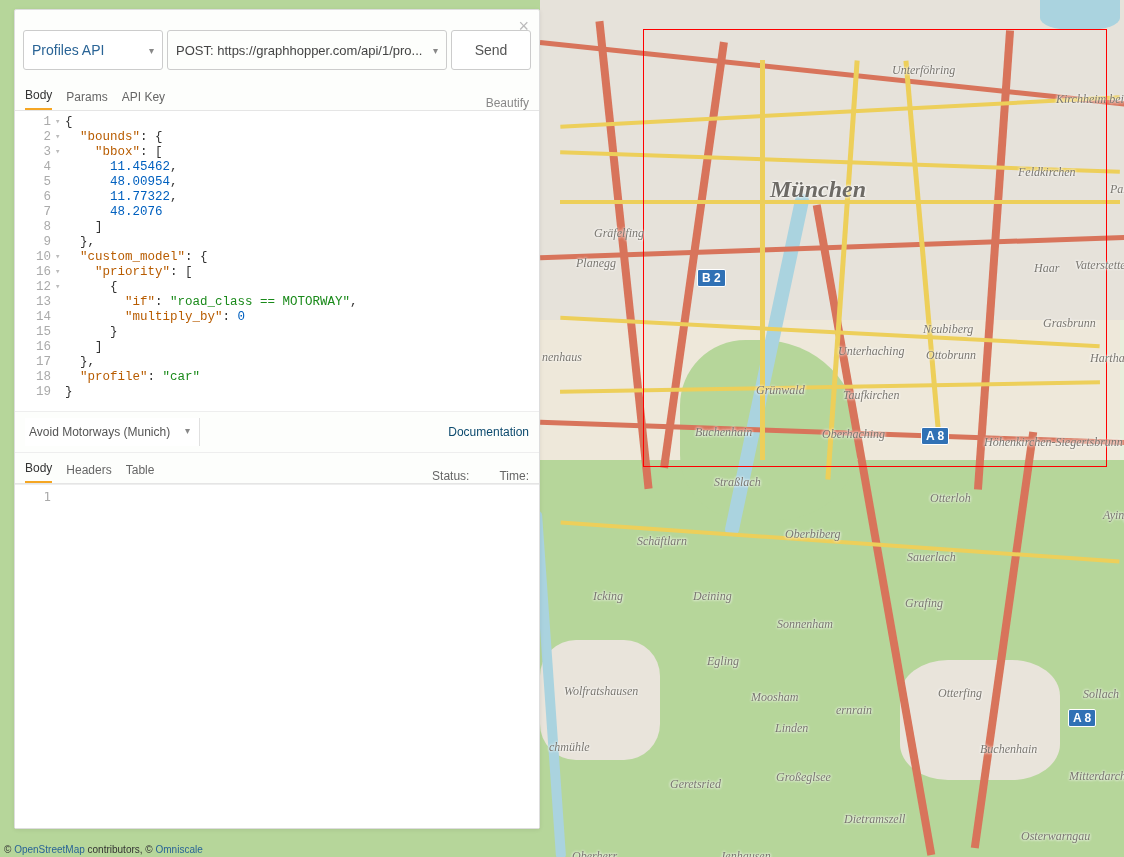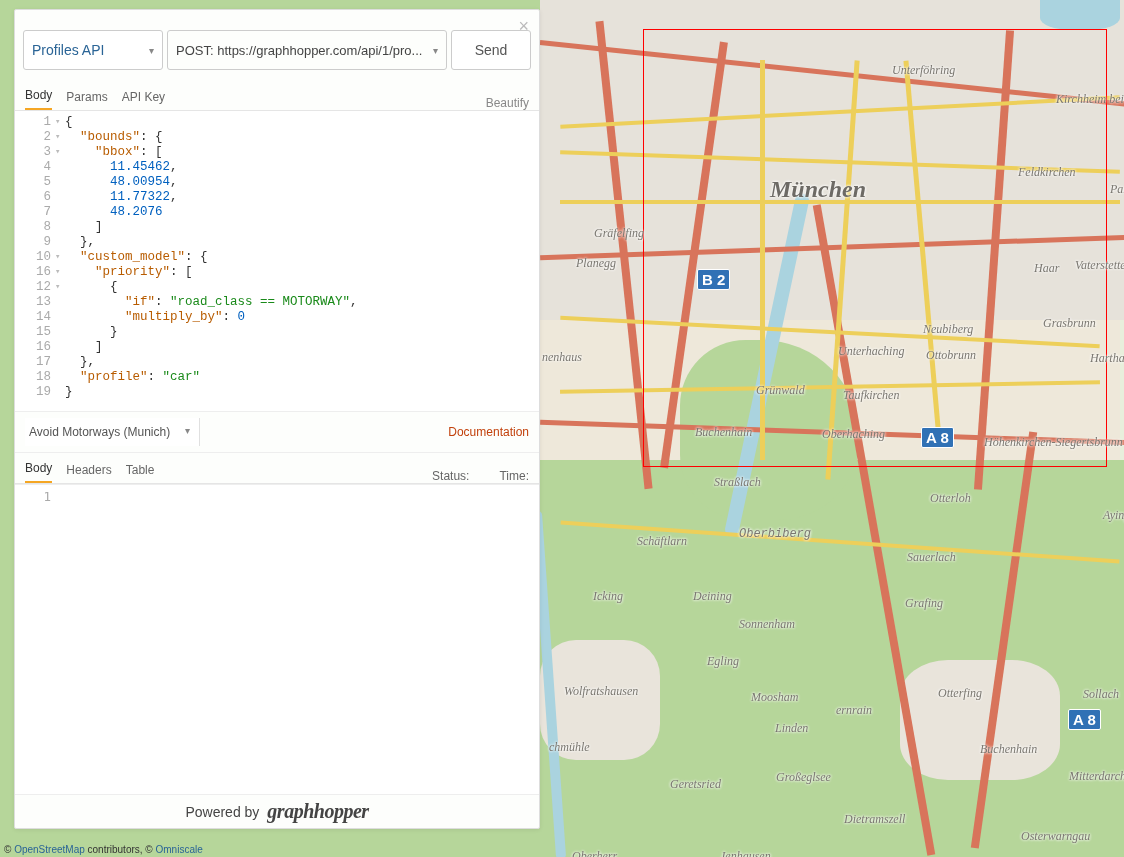"B 2" .hw-badge { font-size: 15px -> 12px }
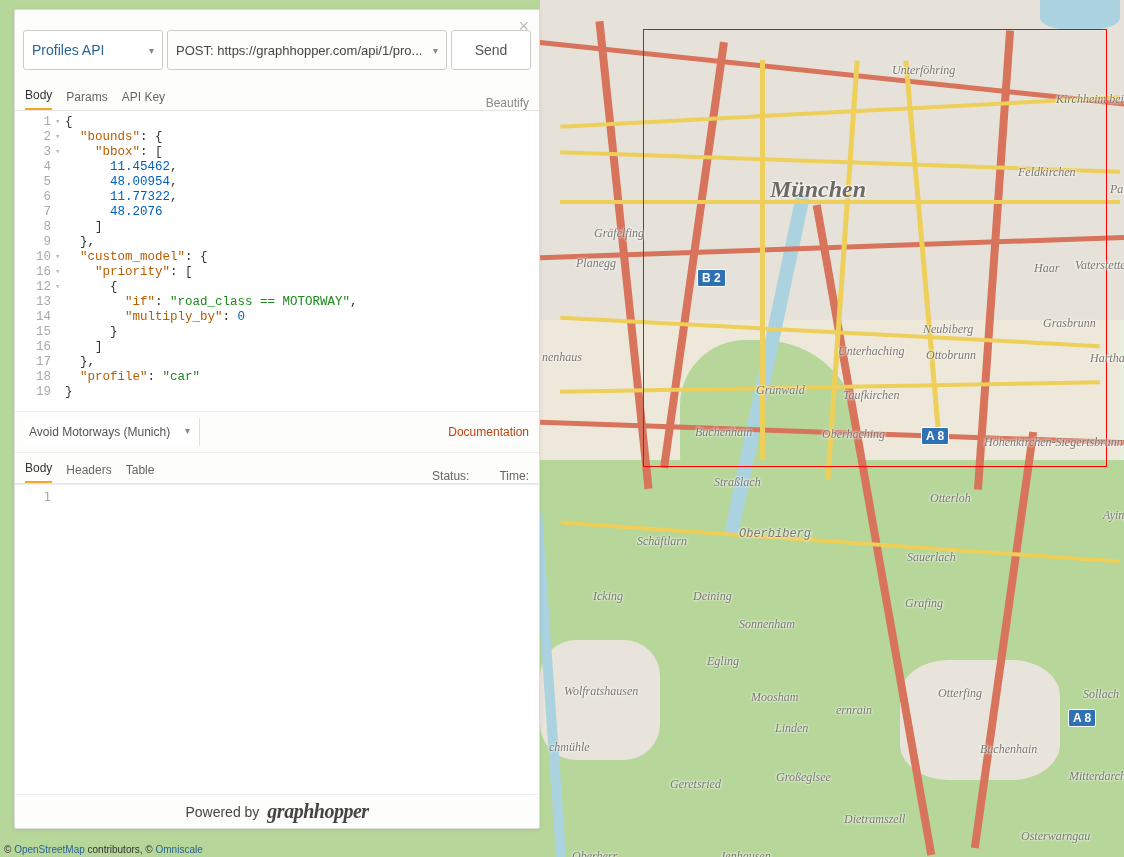"Documentation" .doc-link { color: #c2410c -> #0c4a6e }
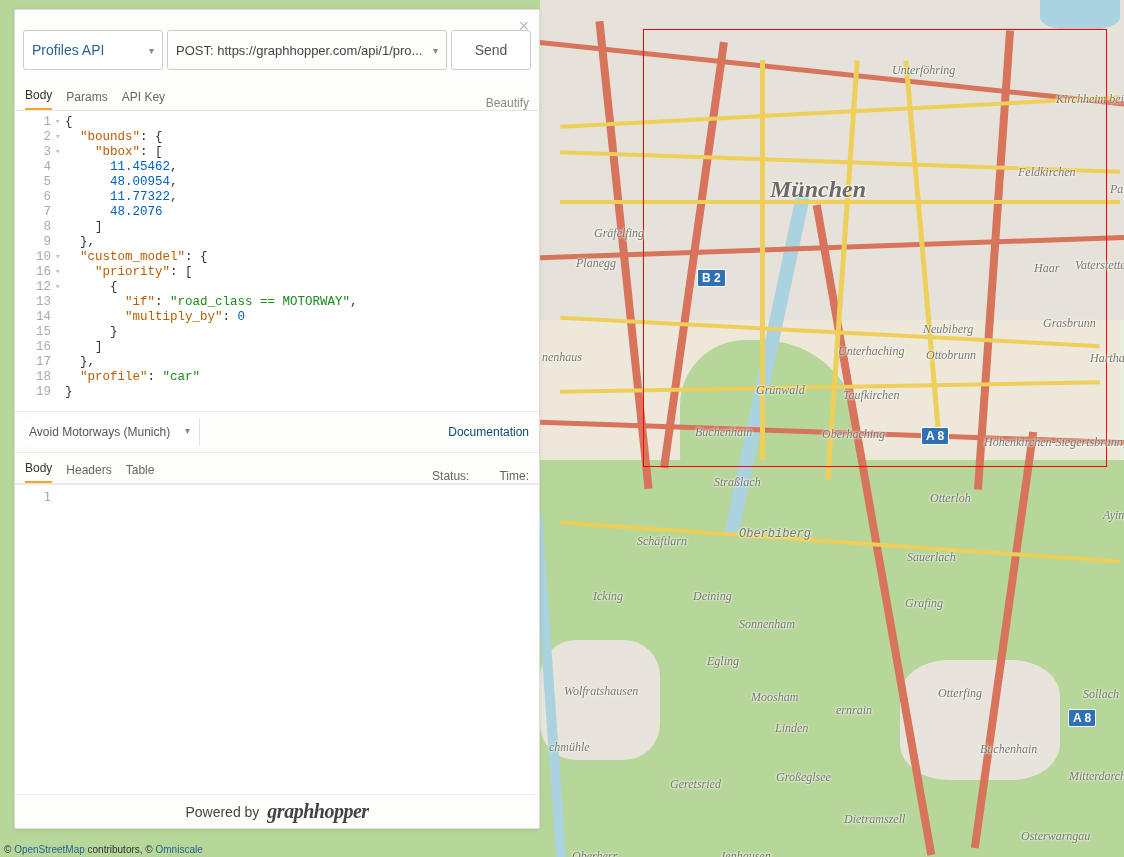"Oberbiberg" div.town-label { font-family: Liberation Mono, monospace -> none; left: 739px -> 785px }
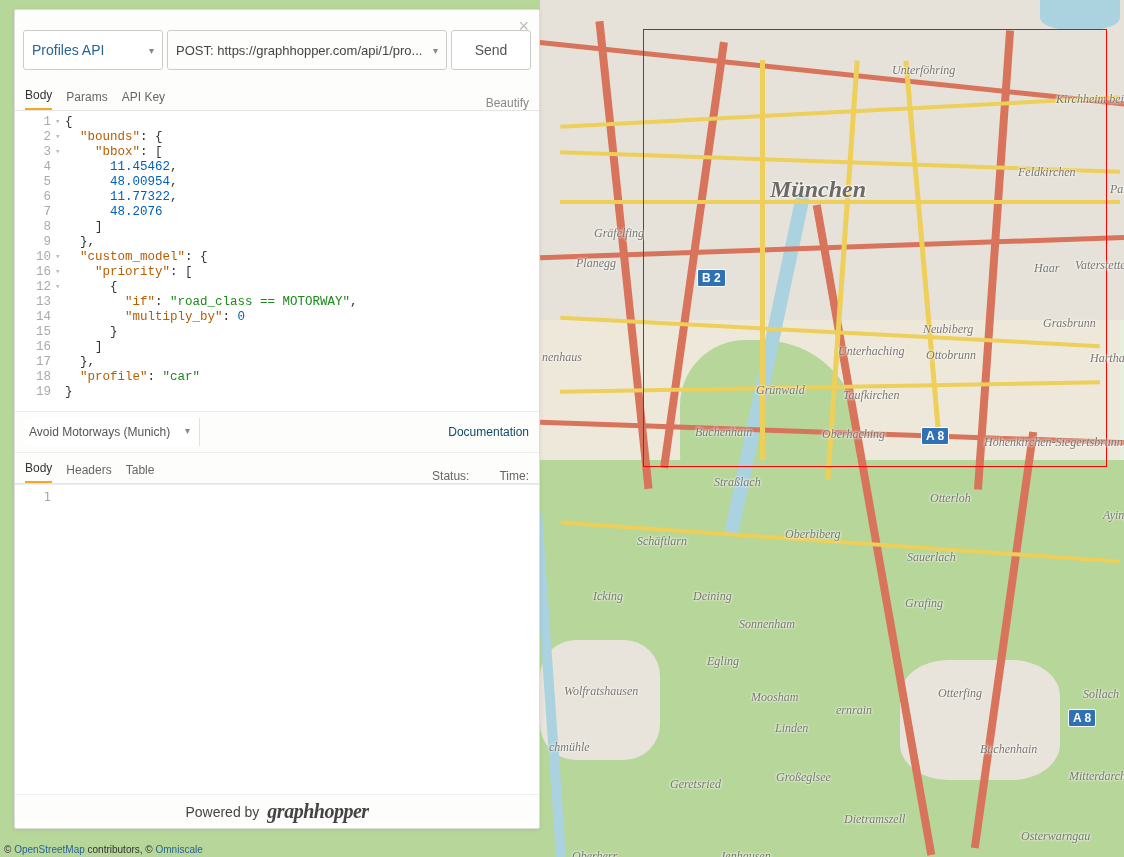"Sonnenham" div.town-label { left: 739px -> 777px }
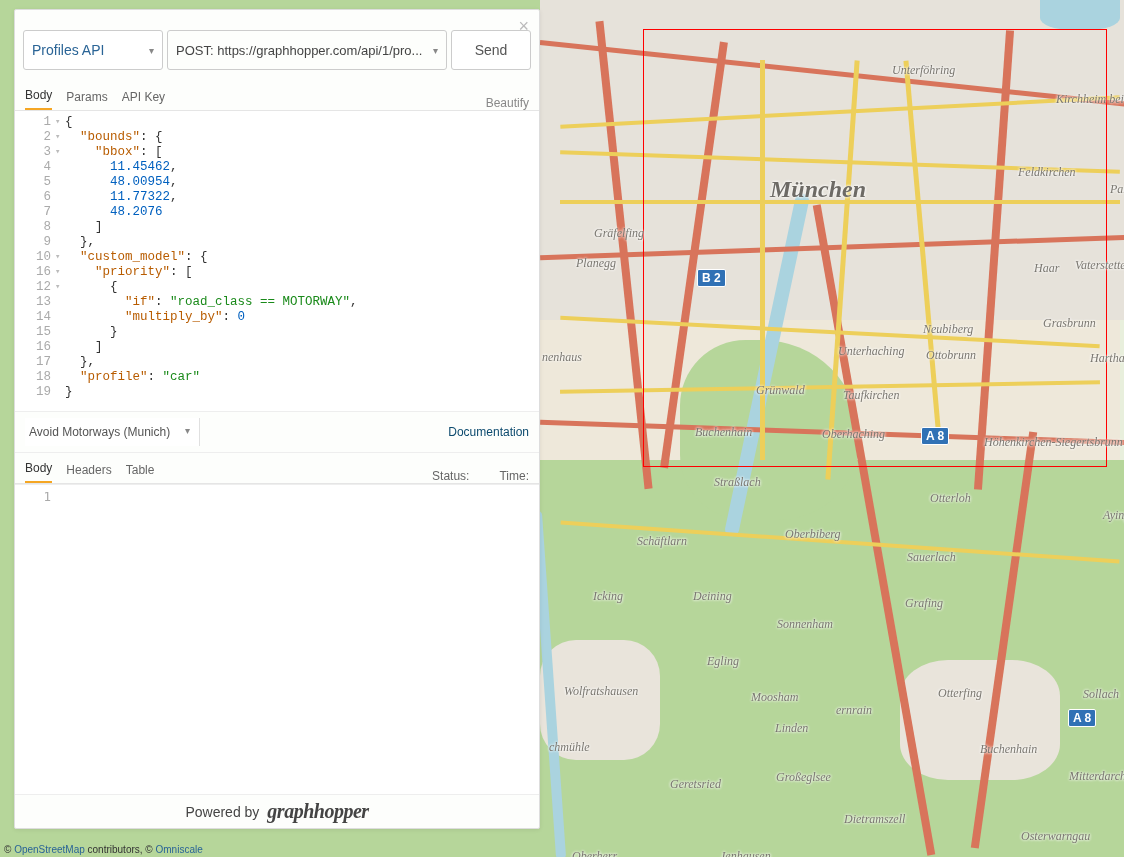"Powered by" div.footer { html: <div> <span>Powered by</span> <span>graphhopper</span> </div> -> none }
